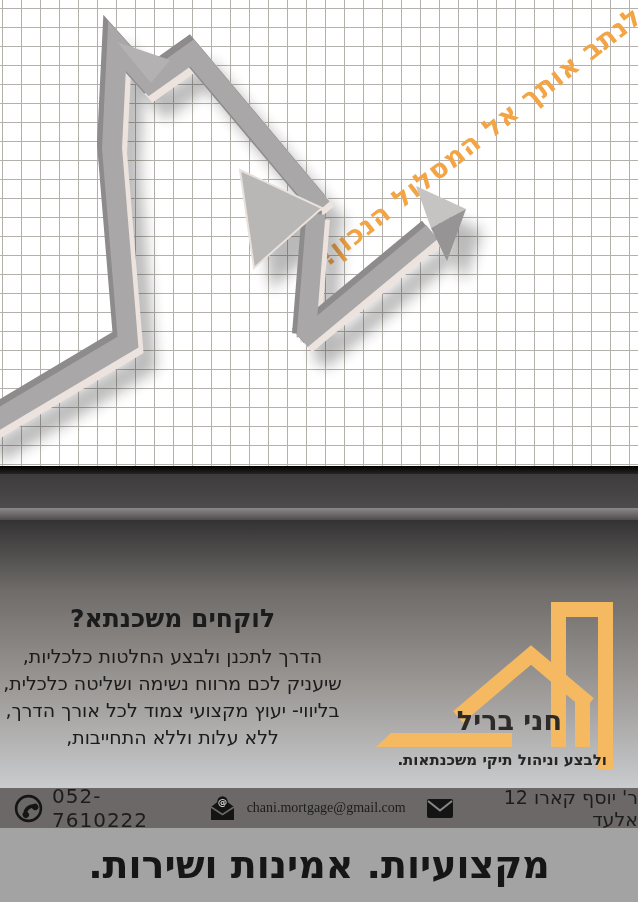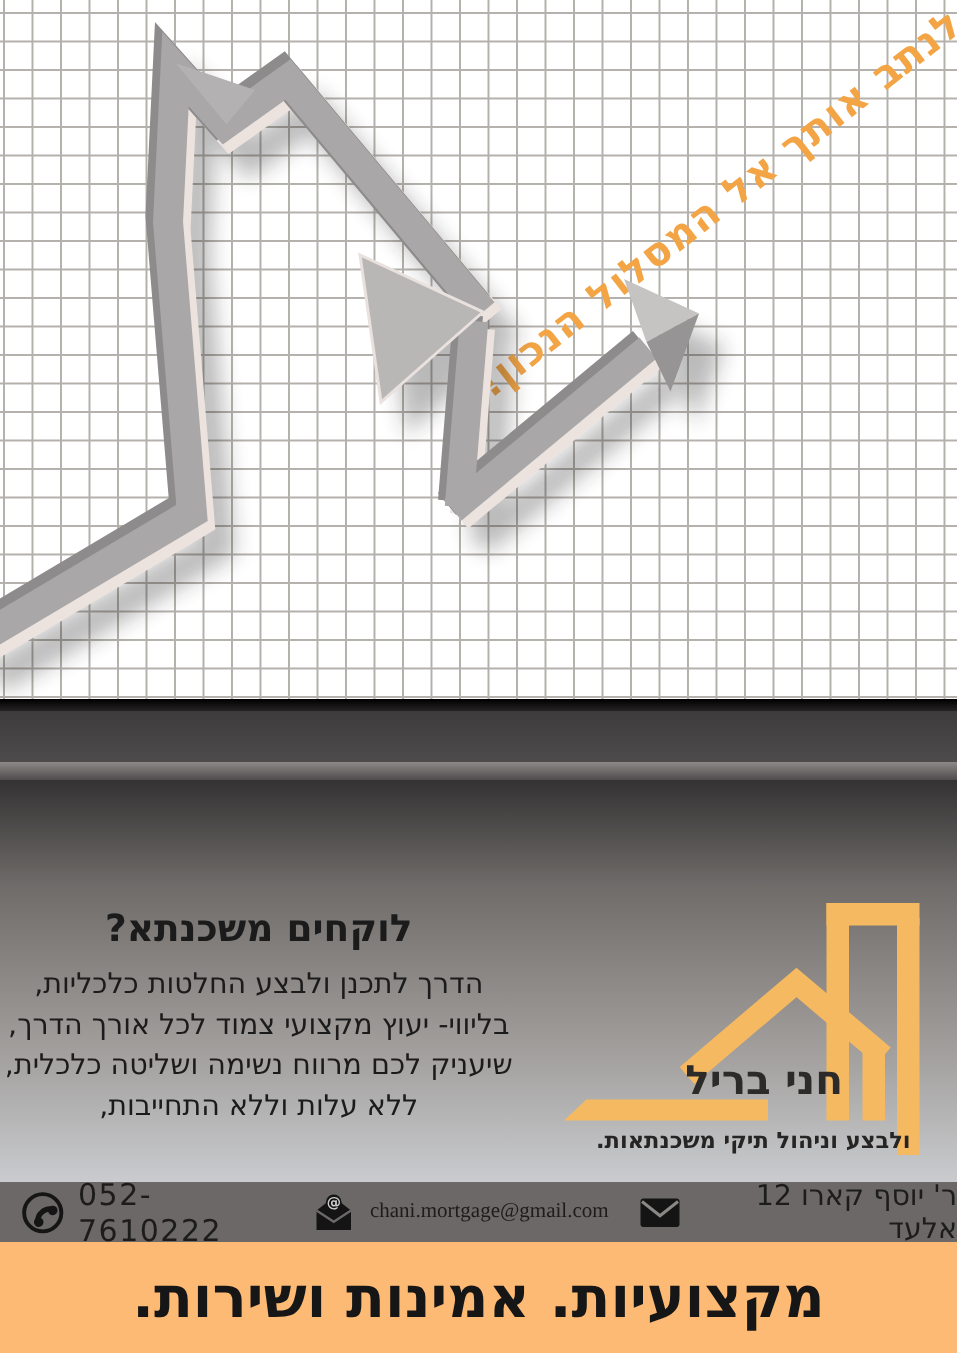"בליווי- יעוץ מקצועי צמוד לכל" div.line { order: before "שיעניק לכם מרווח נשימה ושליטה" -> after "שיעניק לכם מרווח נשימה ושליטה" }
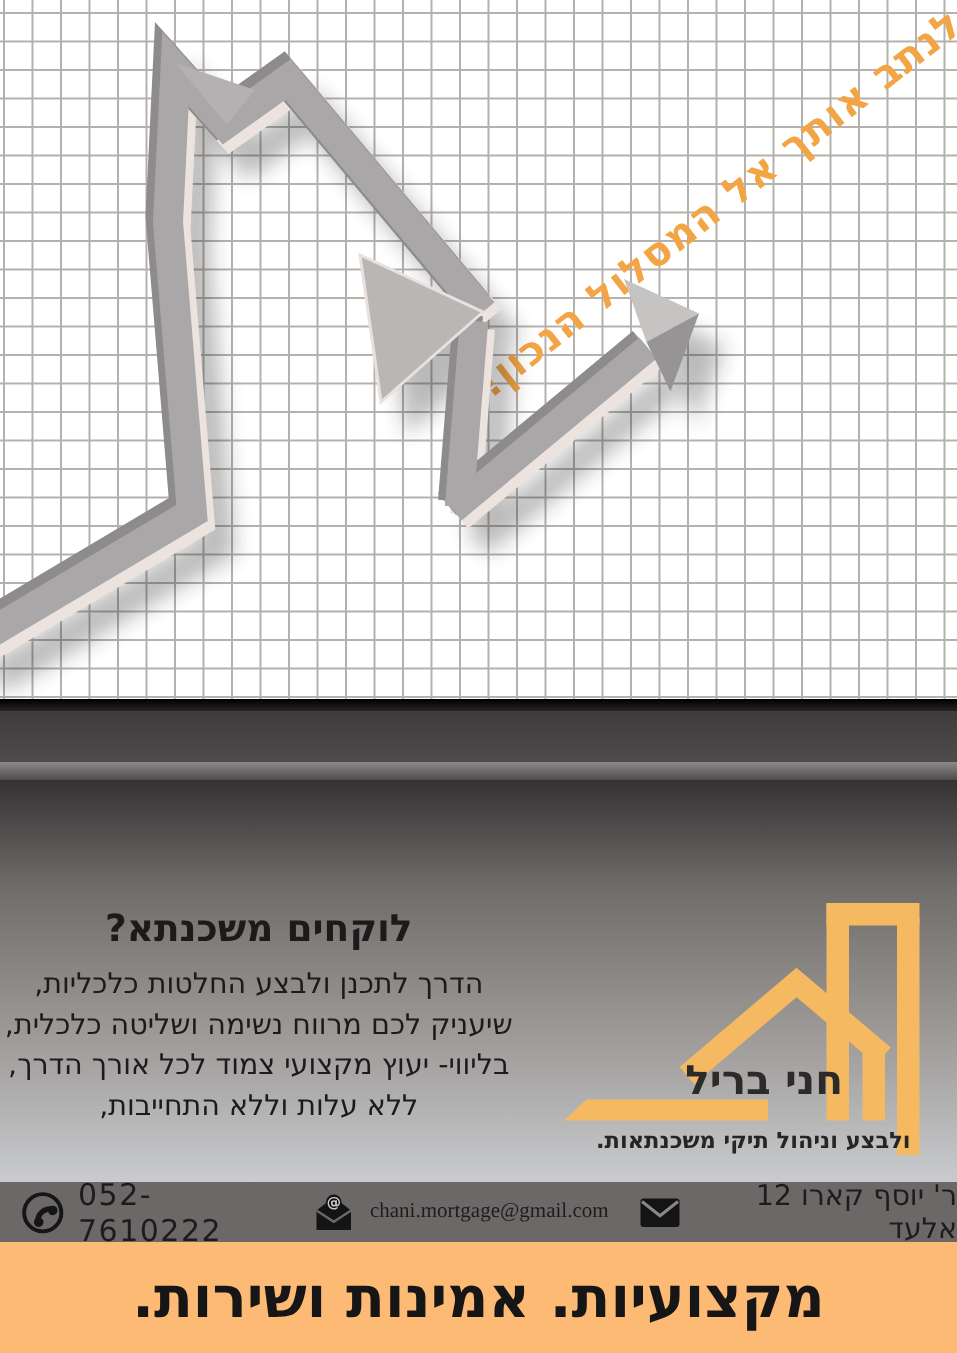"מקצועיות. אמינות ושירות." .footer { background: #fdba74 -> #a3a3a3 }
